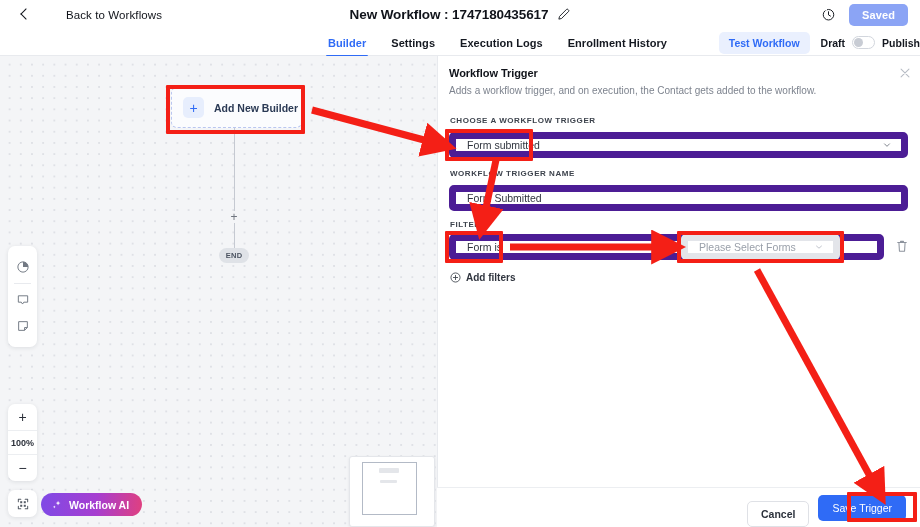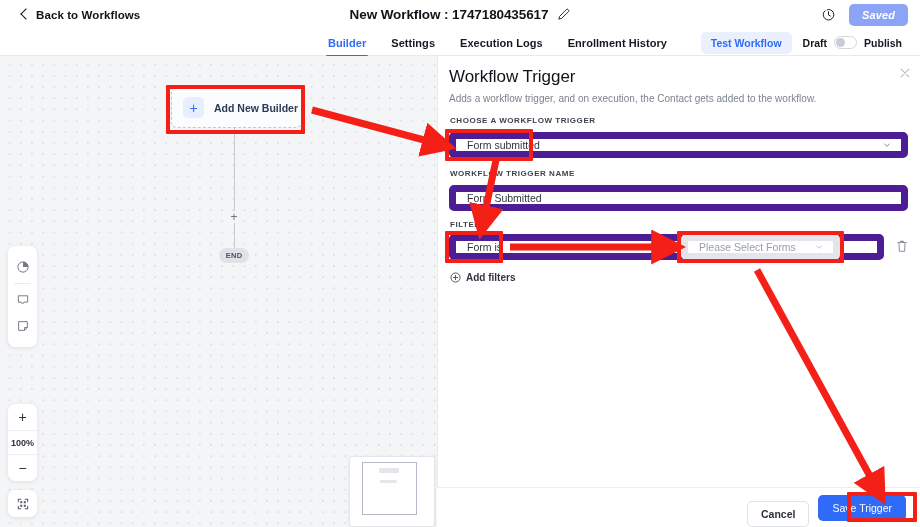"Back to Workflows" .back-label { font-weight: 700 -> 400; margin-left: none -> 30px }
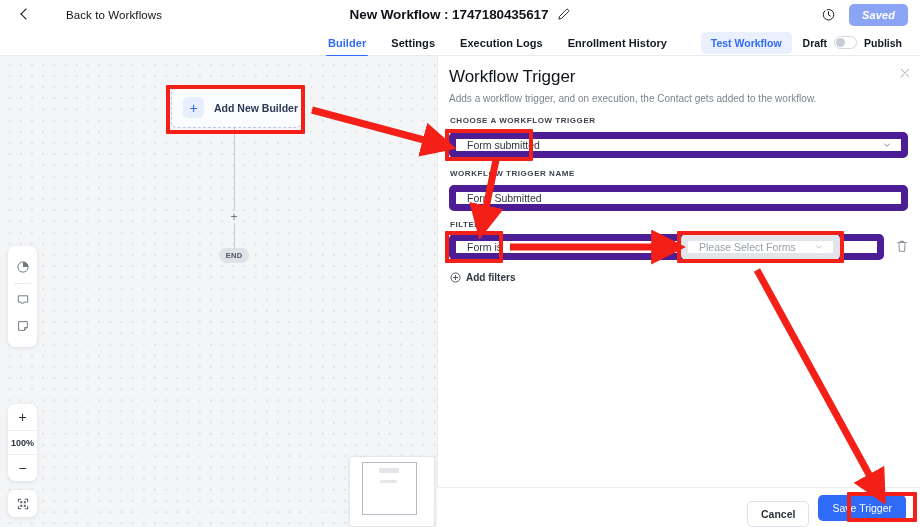"Saved" .saved-btn { font-style: italic -> none }
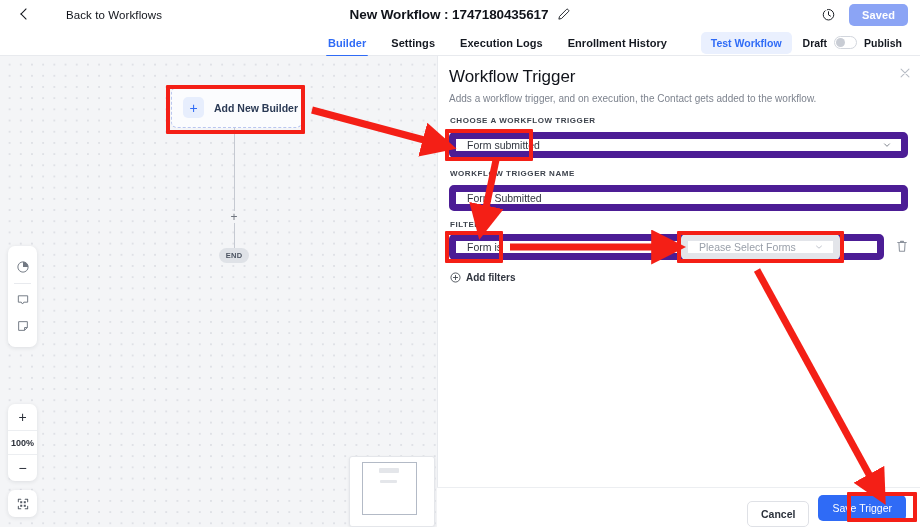"Test Workflow" .tabbar-right { right: 18px -> 0 }
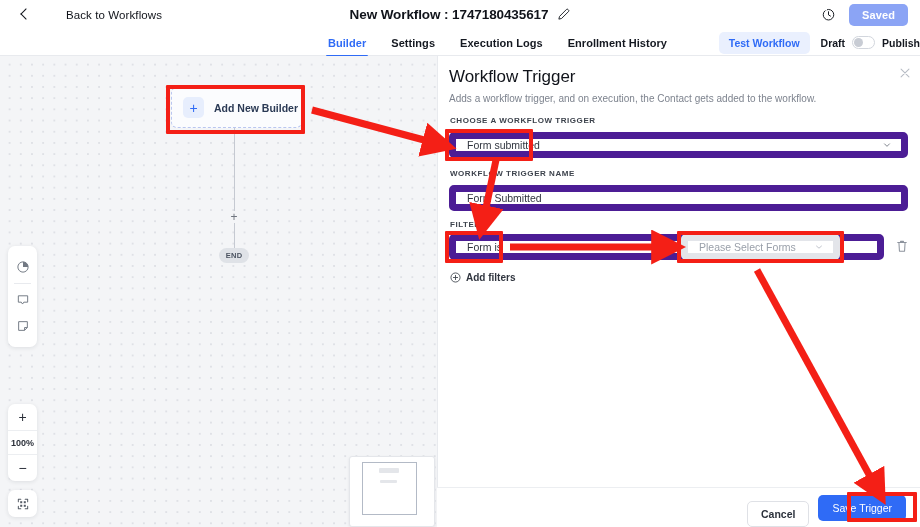"Workflow Trigger" .panel-title { font-size: 17px -> 11px; font-weight: 400 -> 700 }
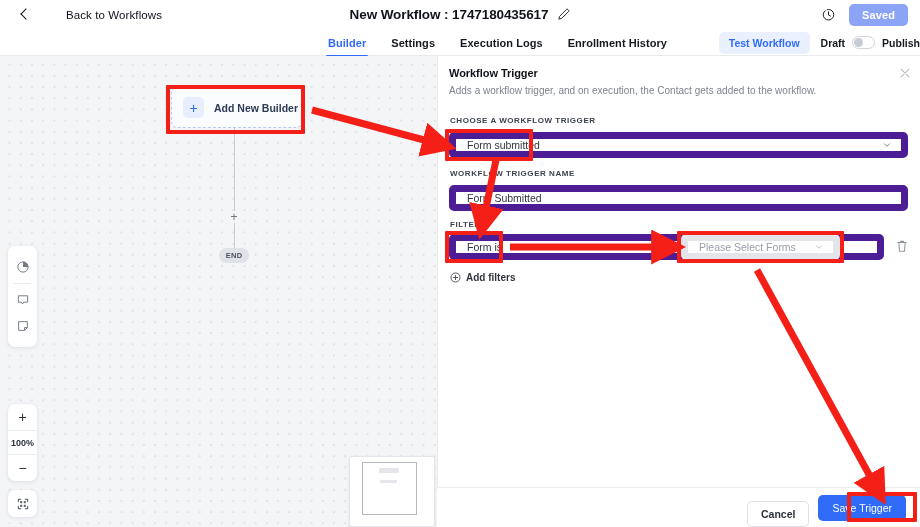"Workflow AI" button.wfai-btn { html: none -> <button> <svg> <path></path> <path></path> </svg> <span>Workflow AI</span> </button> }
